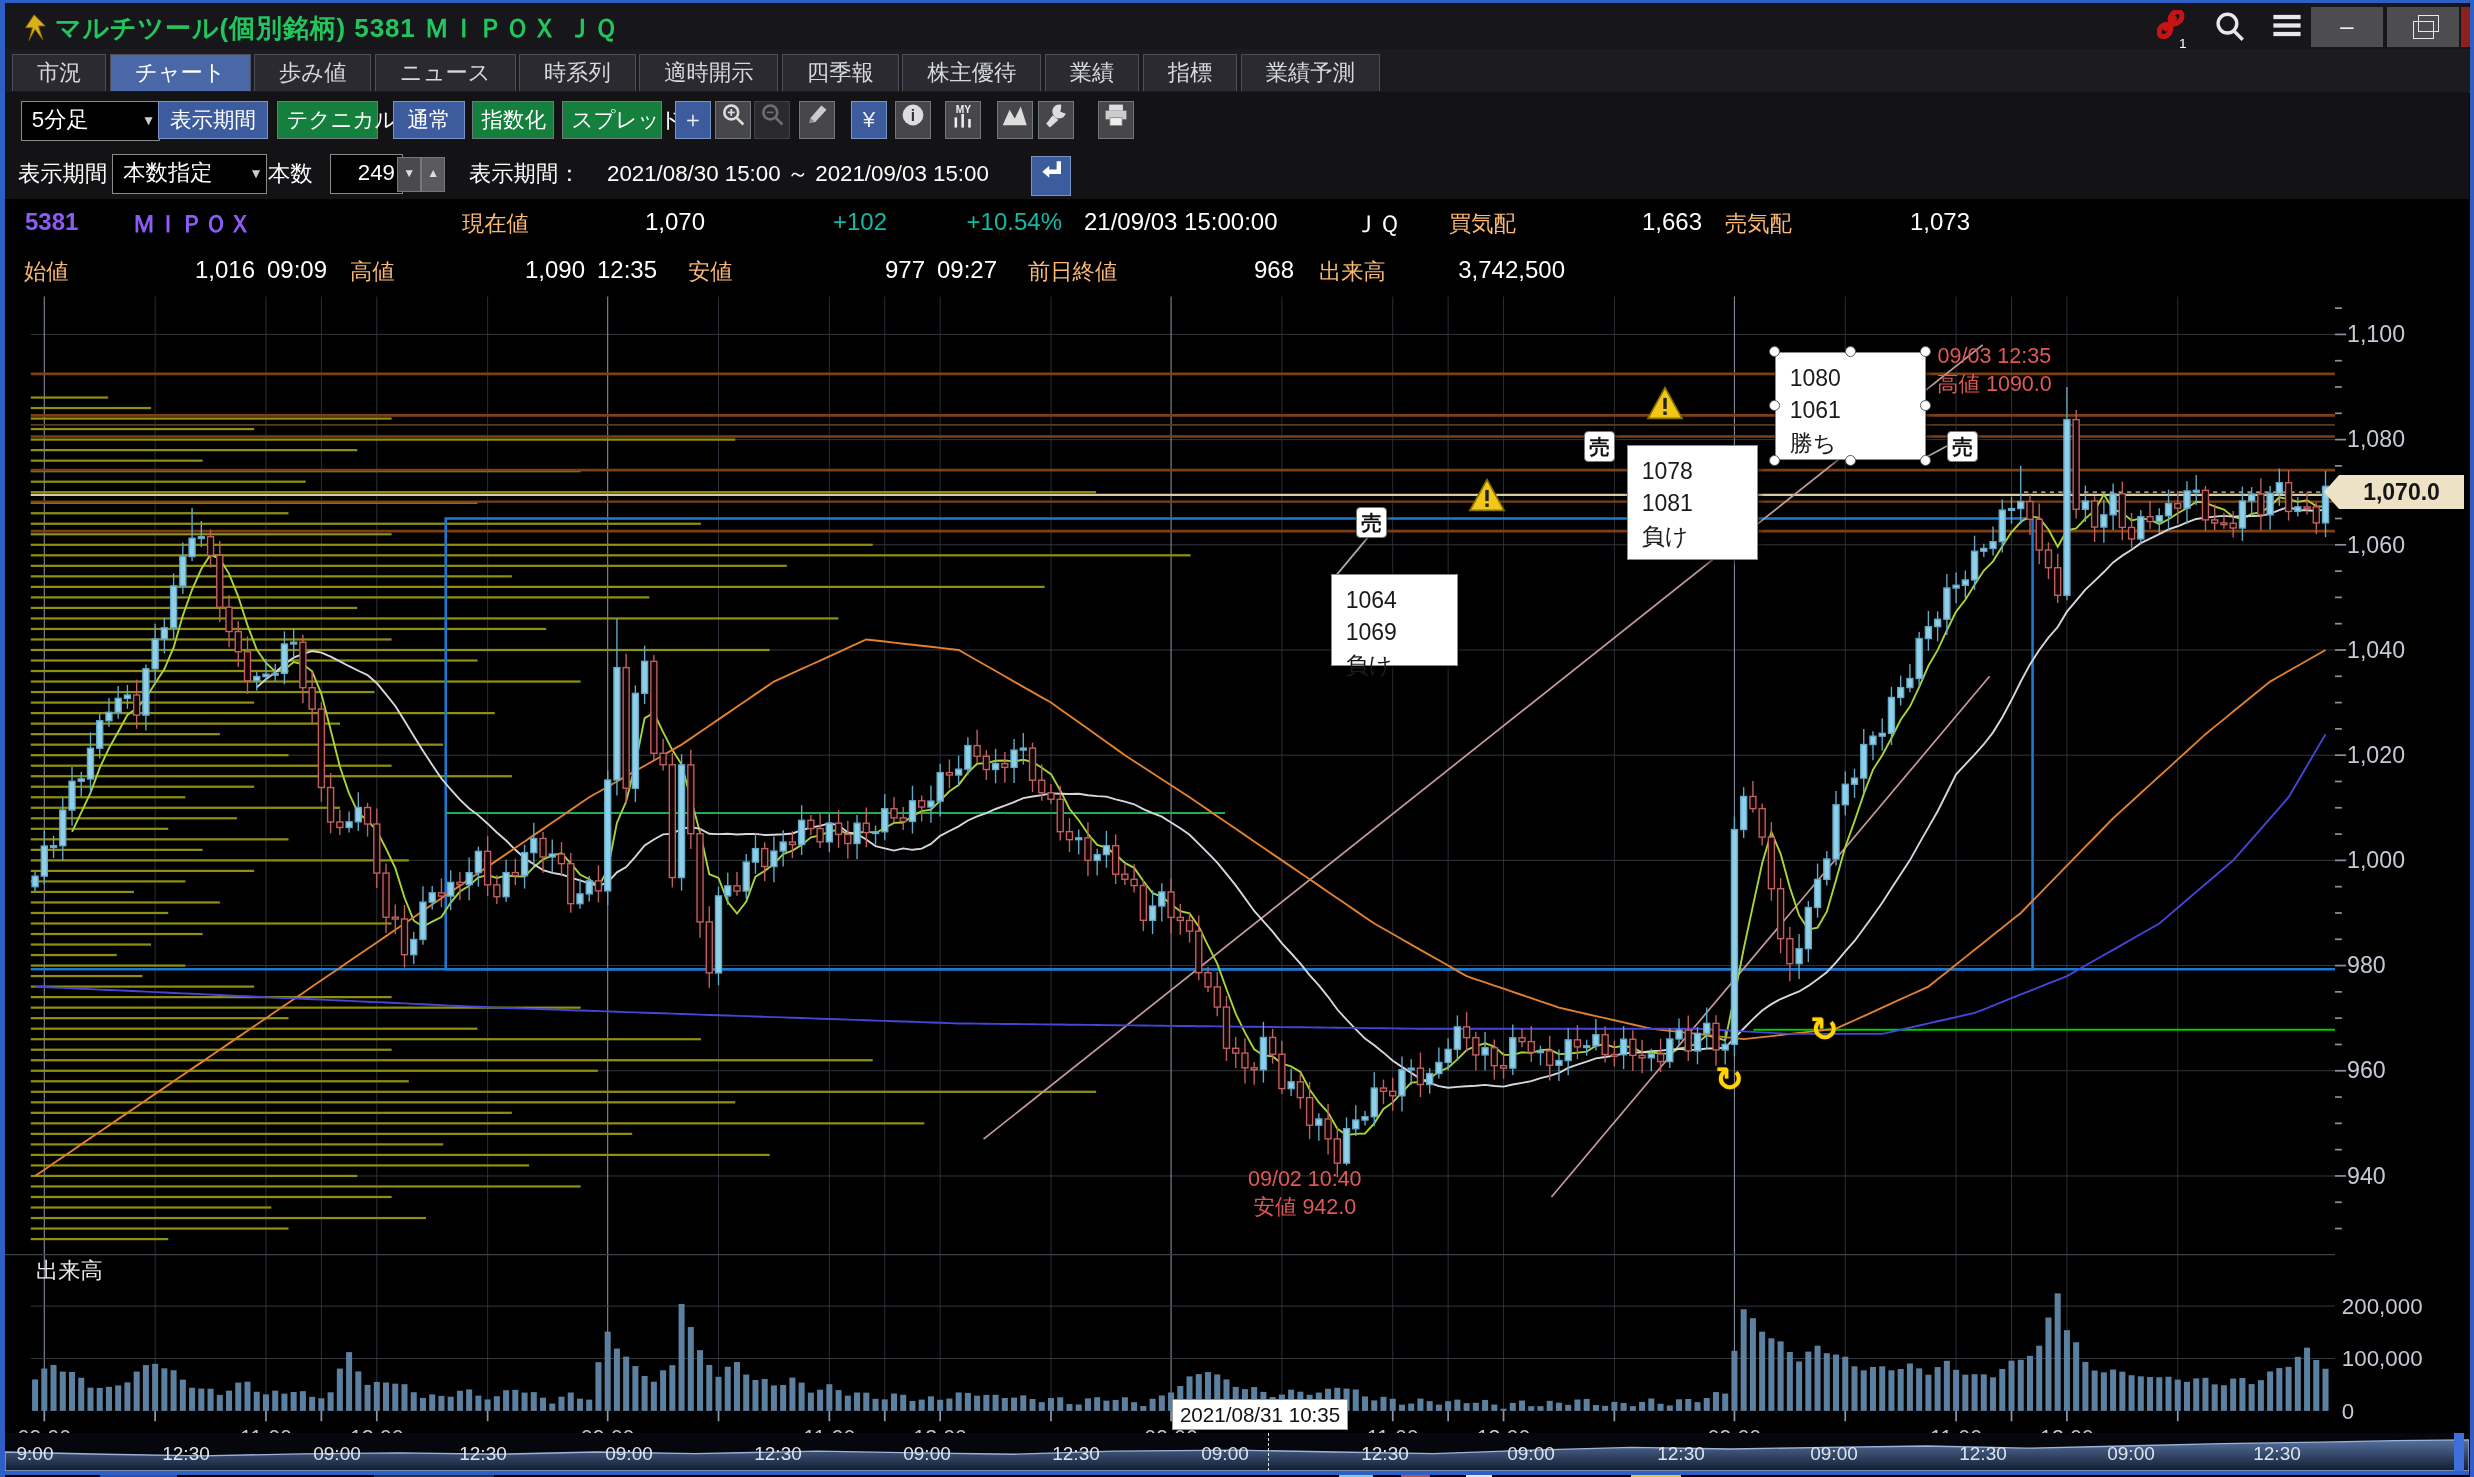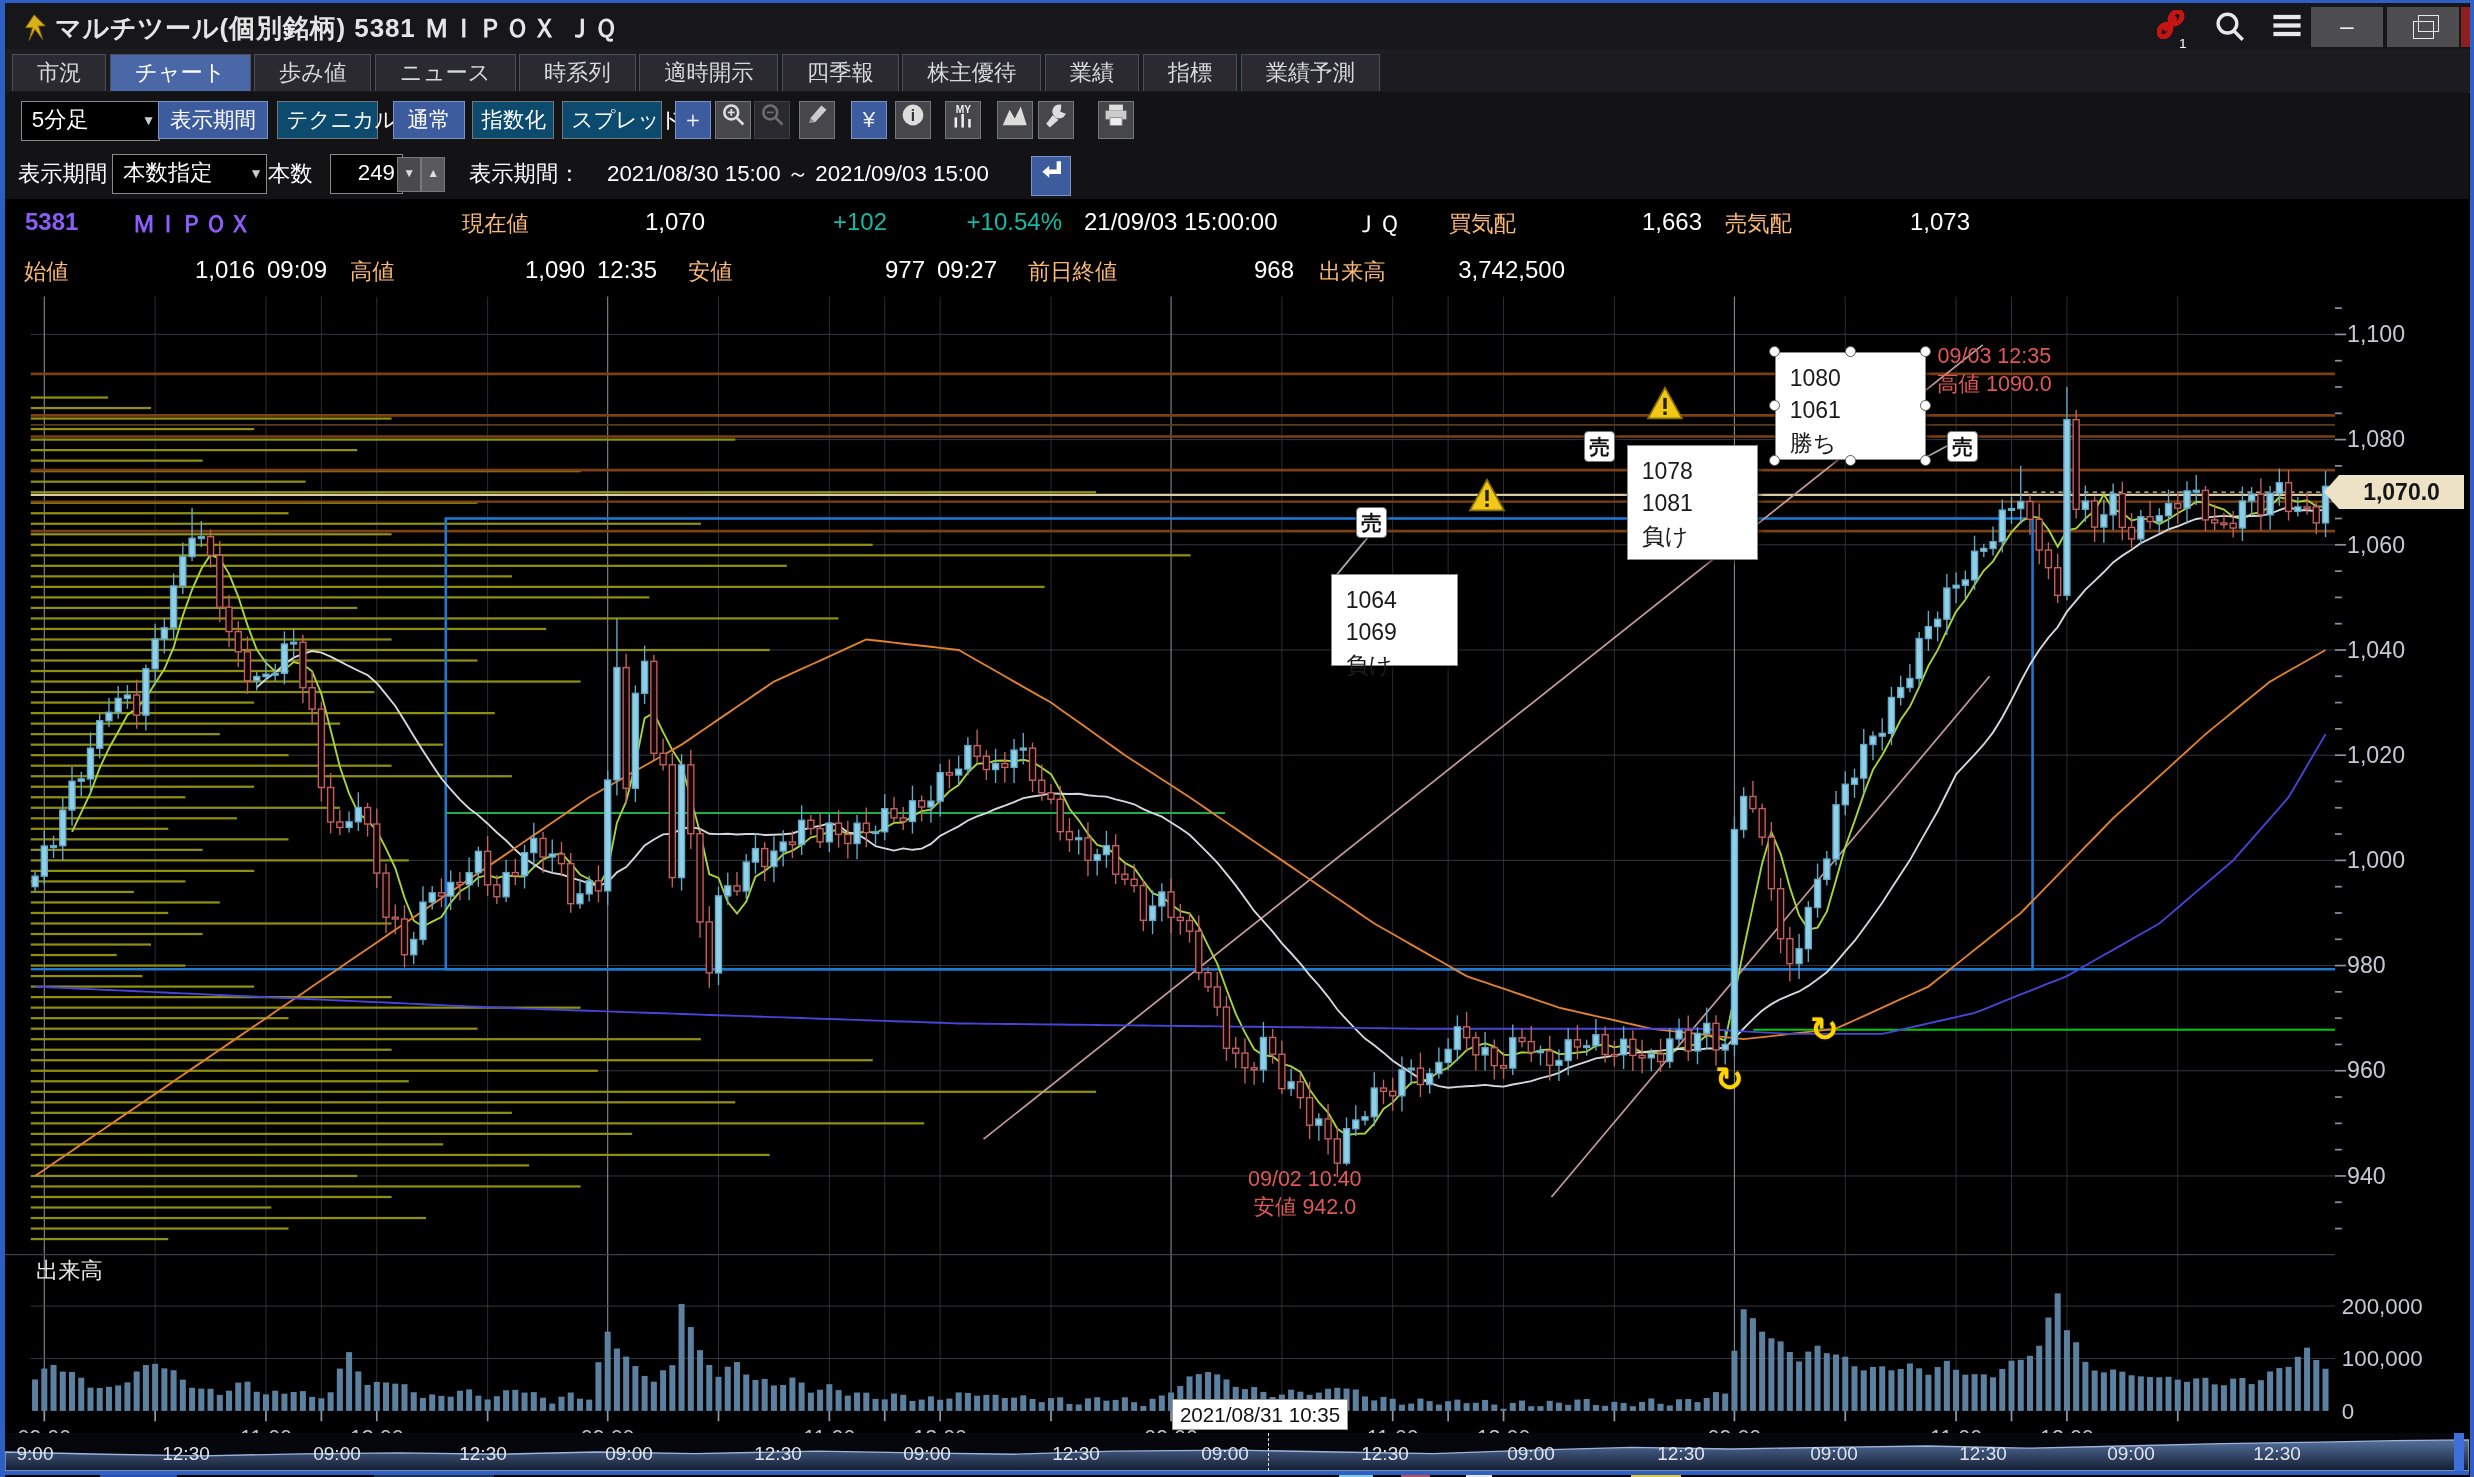"マルチツール(個別銘柄) 5381 ＭＩＰＯＸ ＪＱ" #title-text { color: #e5e5e5 -> #22c55e }
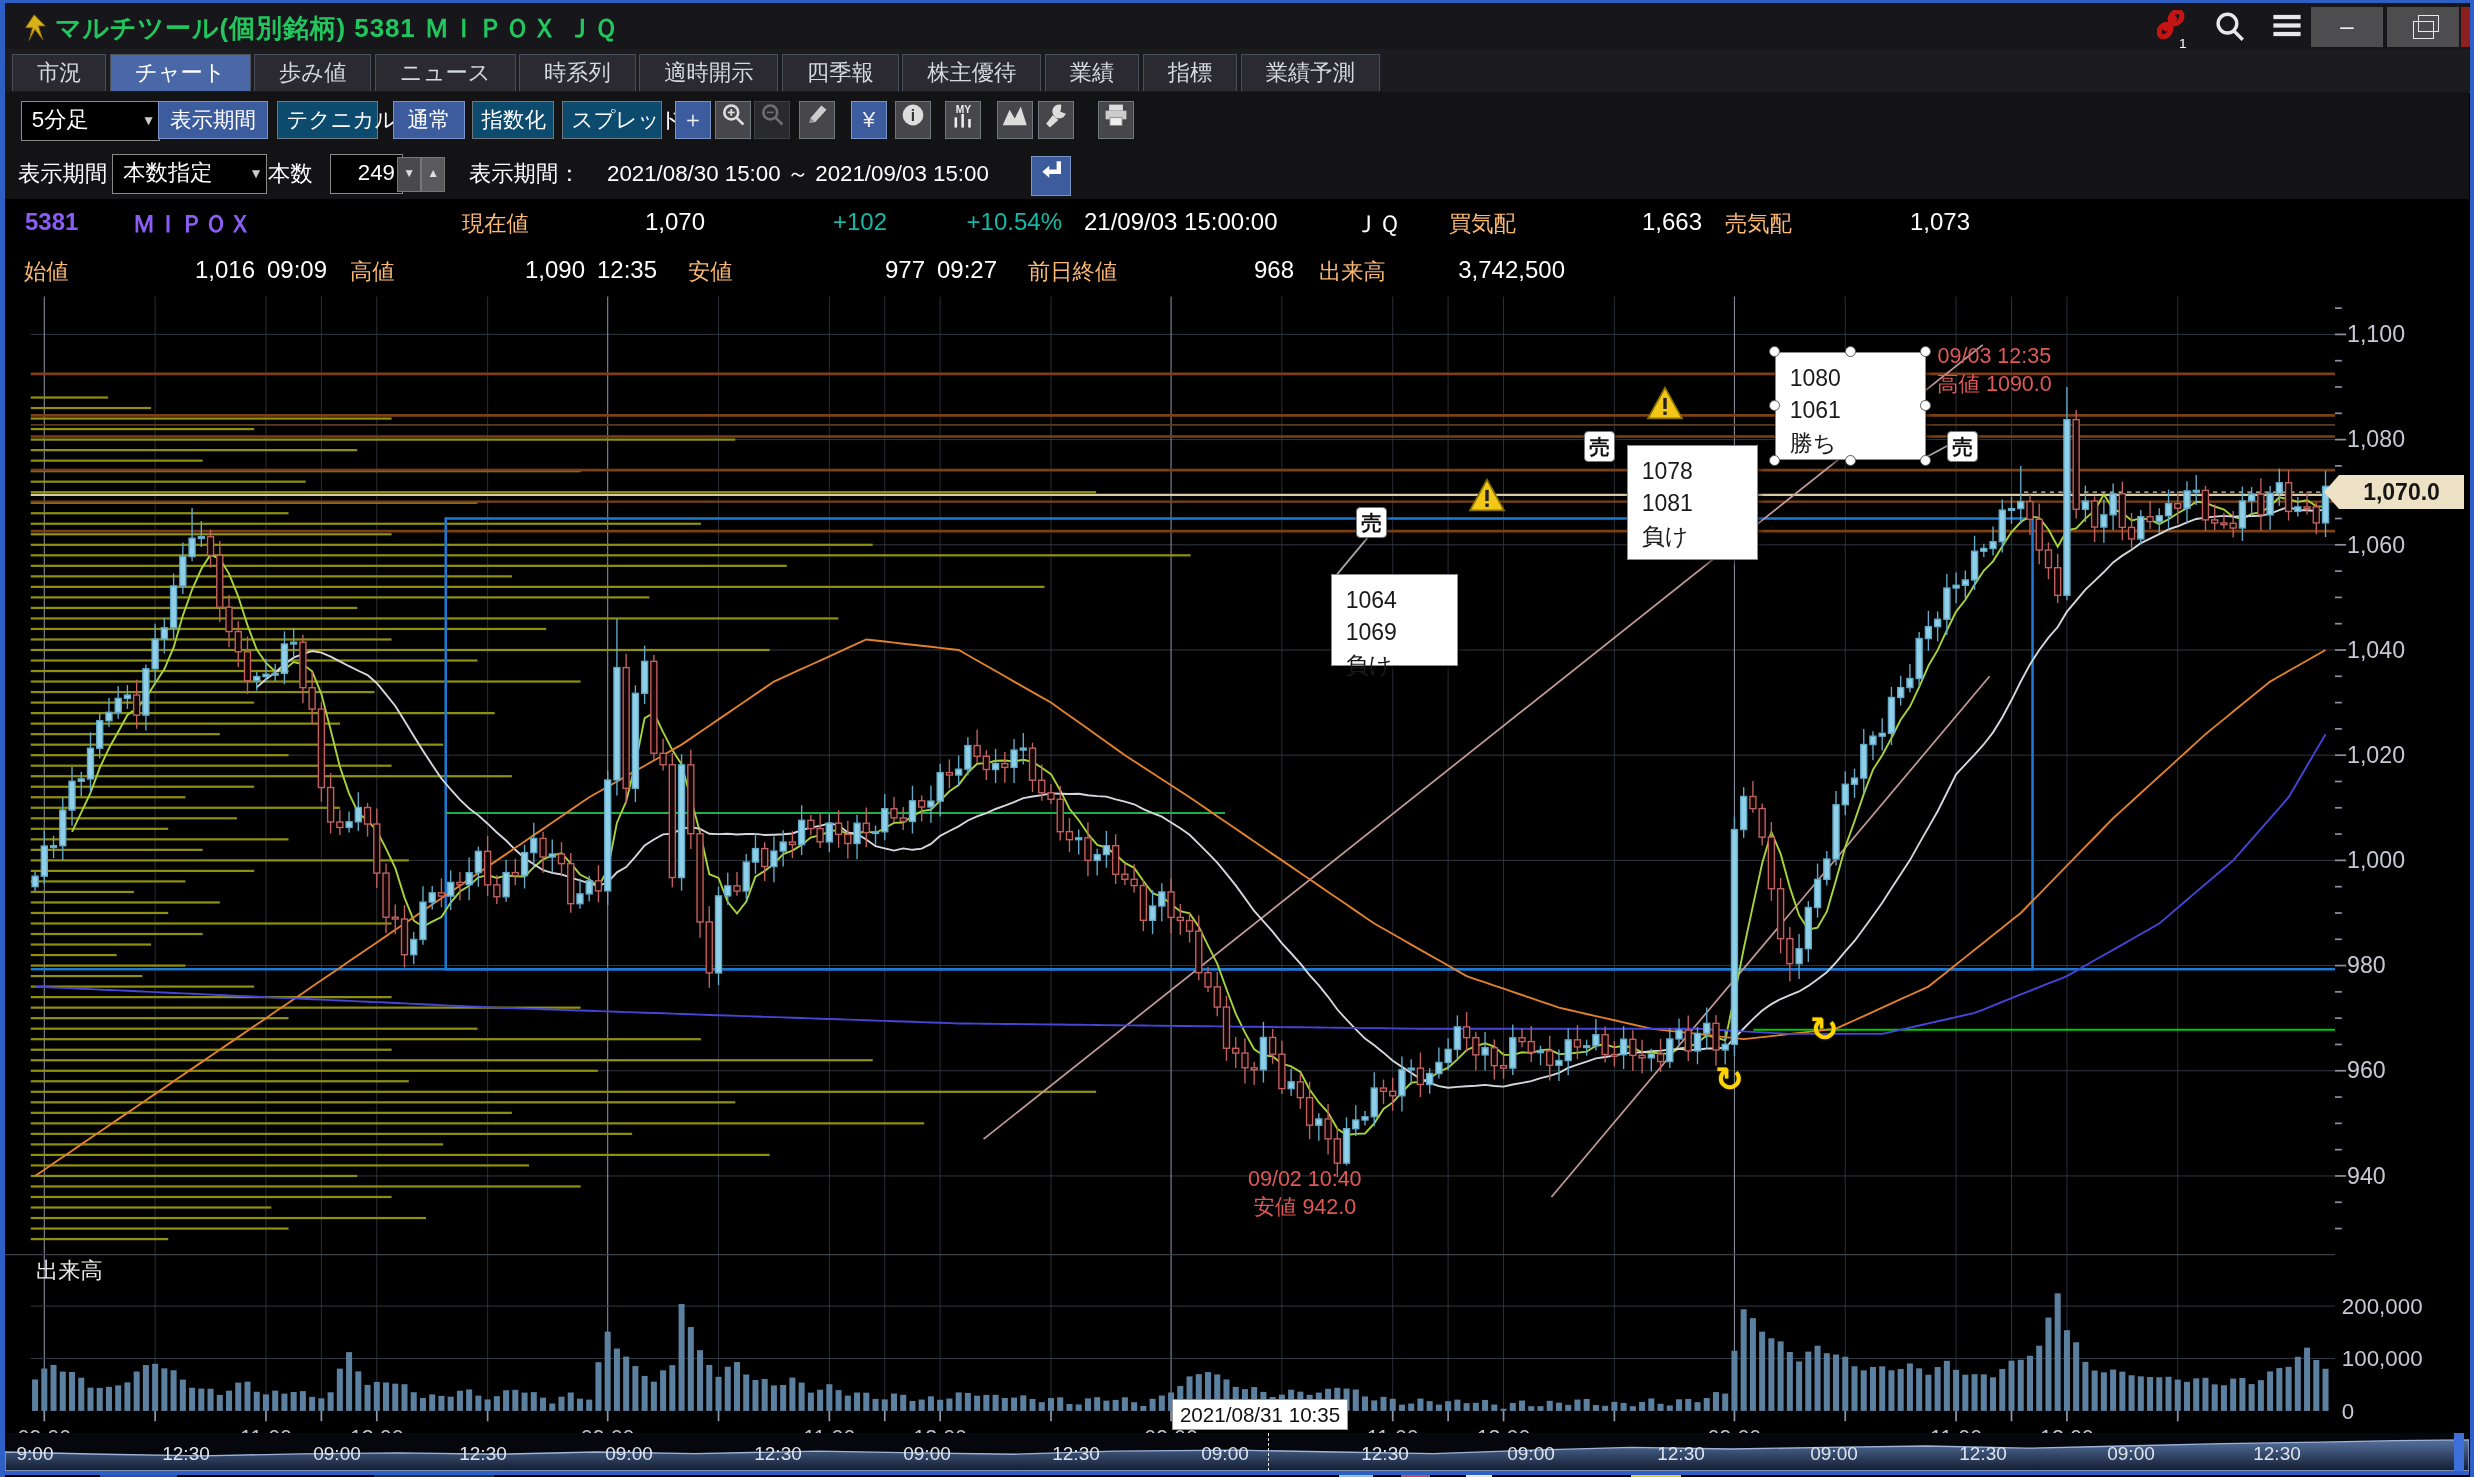"テクニカル" .tbtn { background: #0c4a6e -> #15803d }
